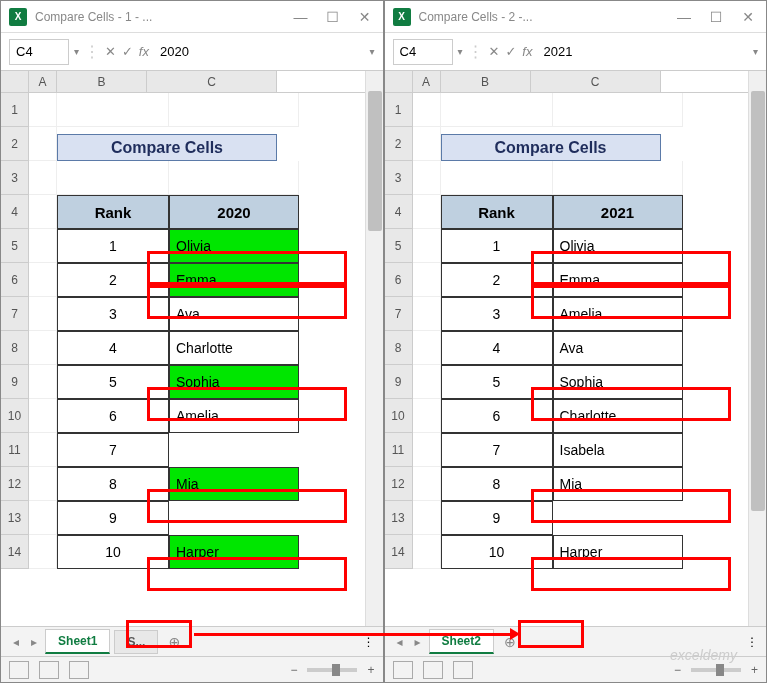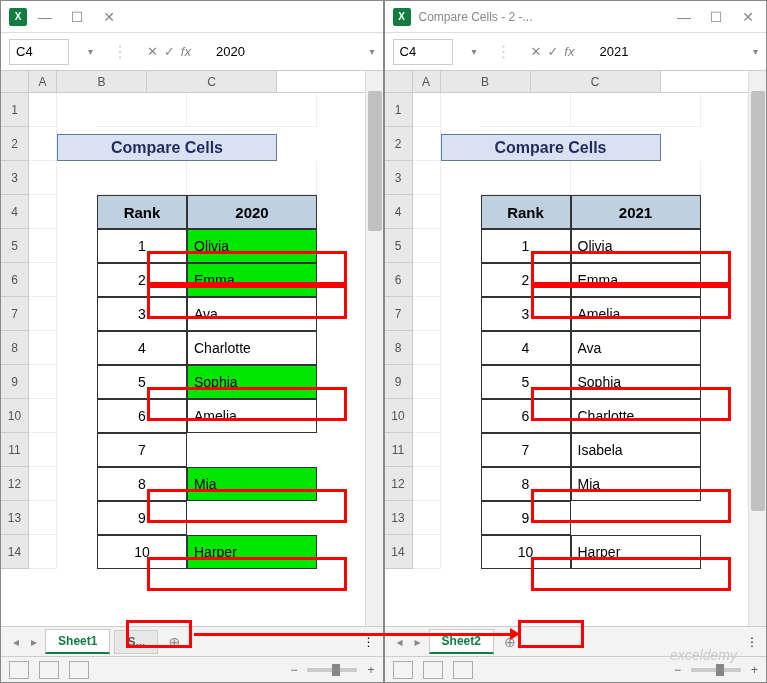"Compare Cells - 1 -" div.title-text { html: none -> <div>Compare Cells - 1 - ...</div> }
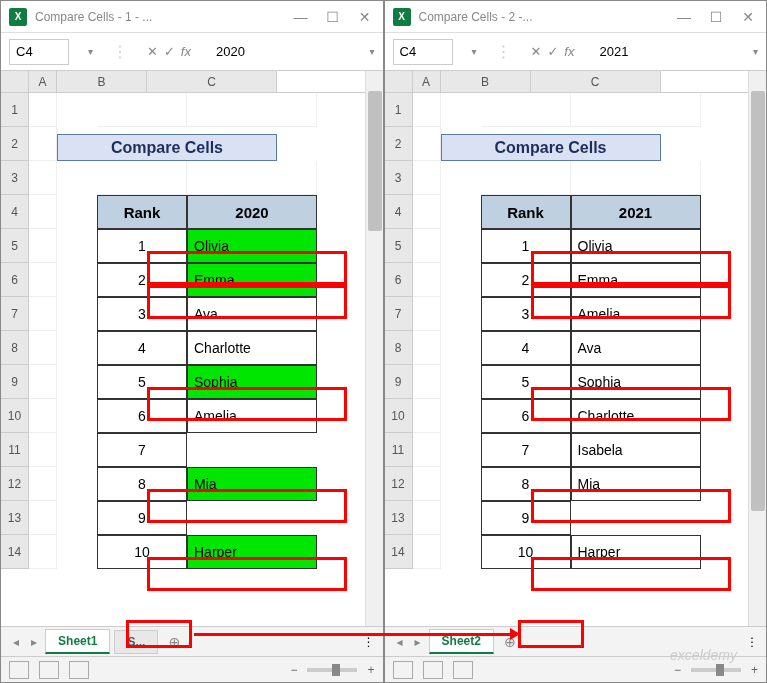"C4" .formula-bar { gap: 19px -> 5px }
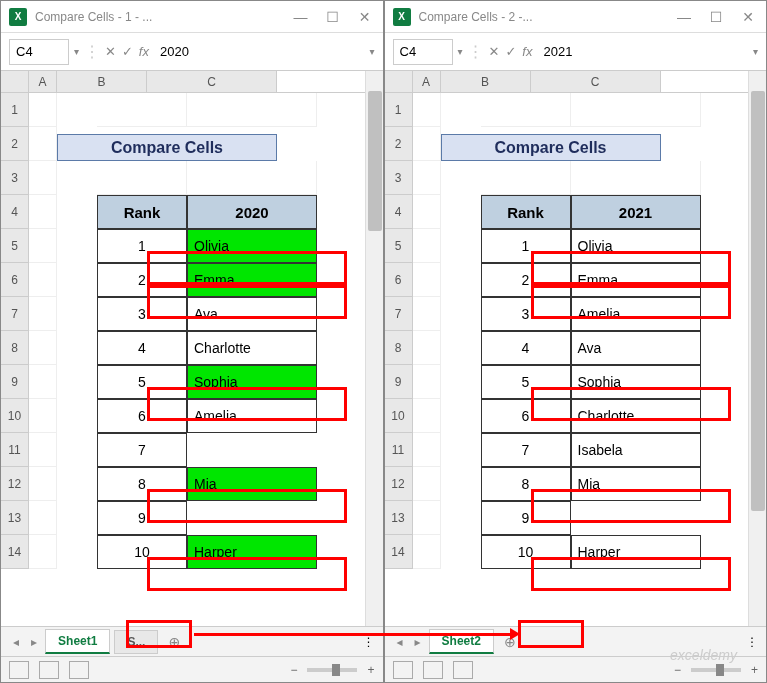"Rank" .cell.B { margin-left: 40px -> none; width: 90px -> 112px }
